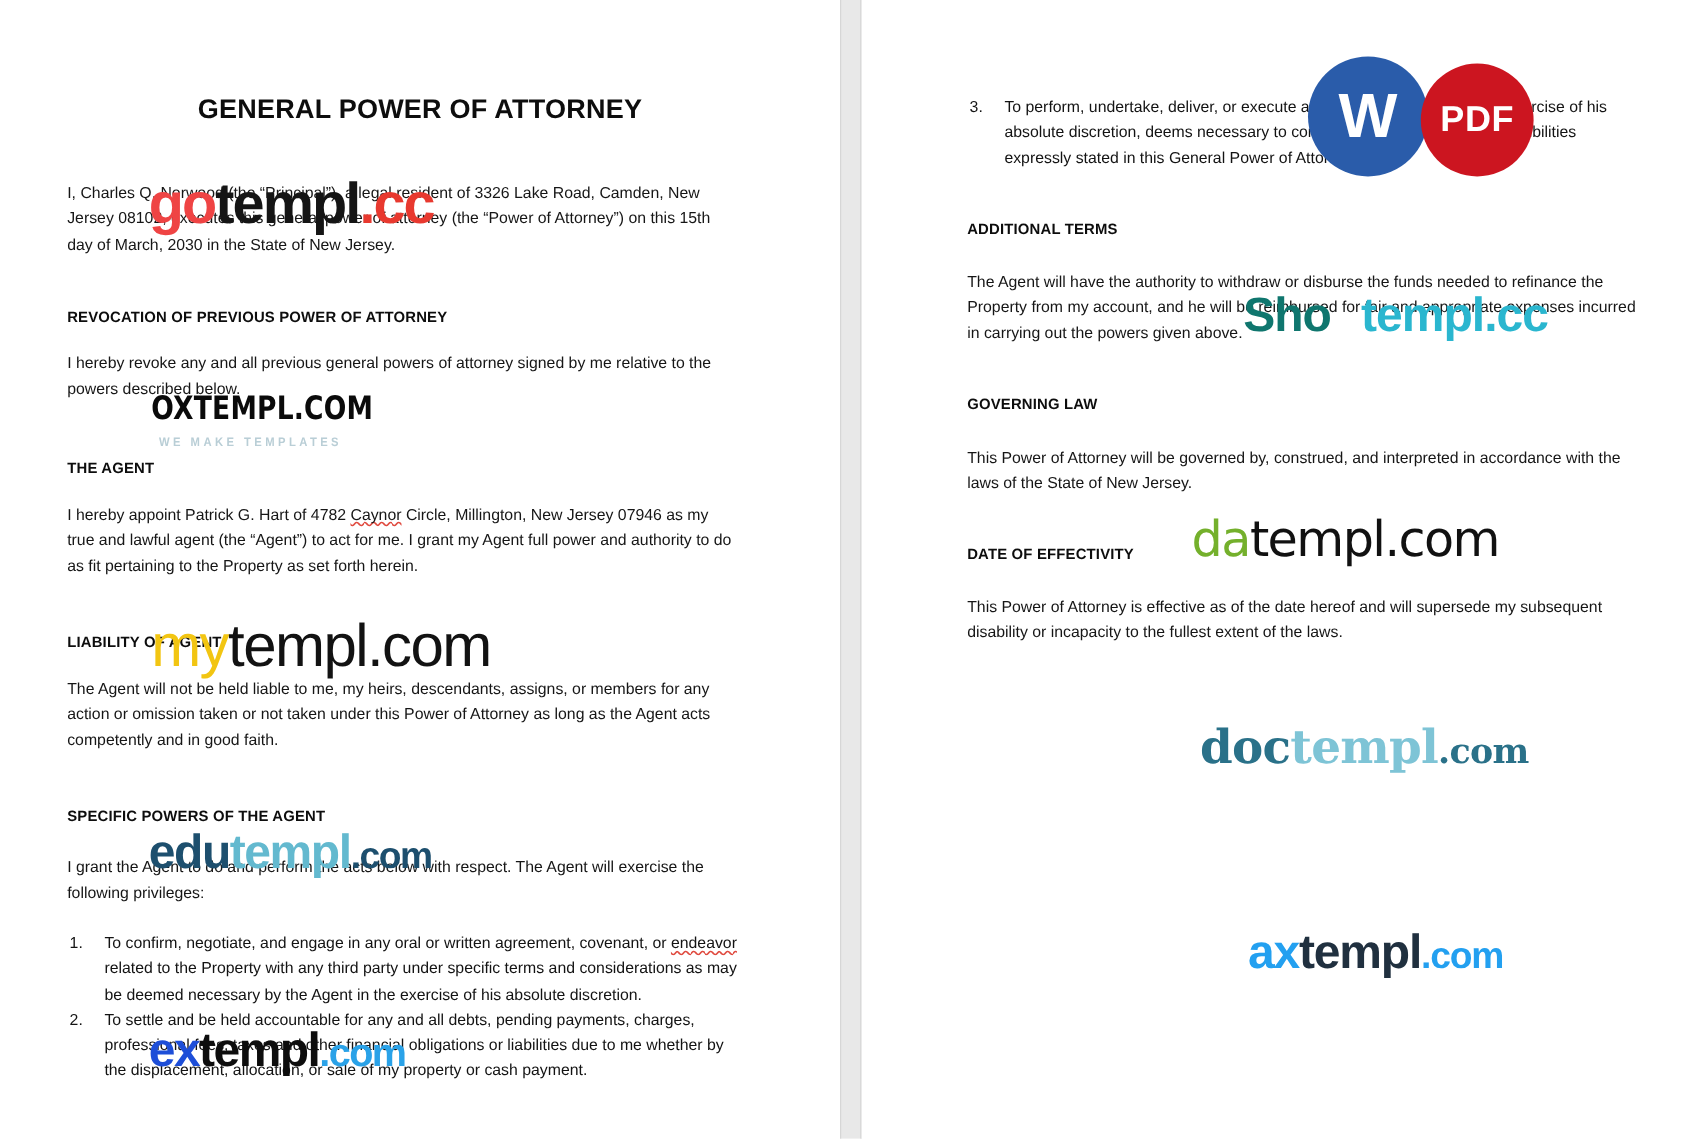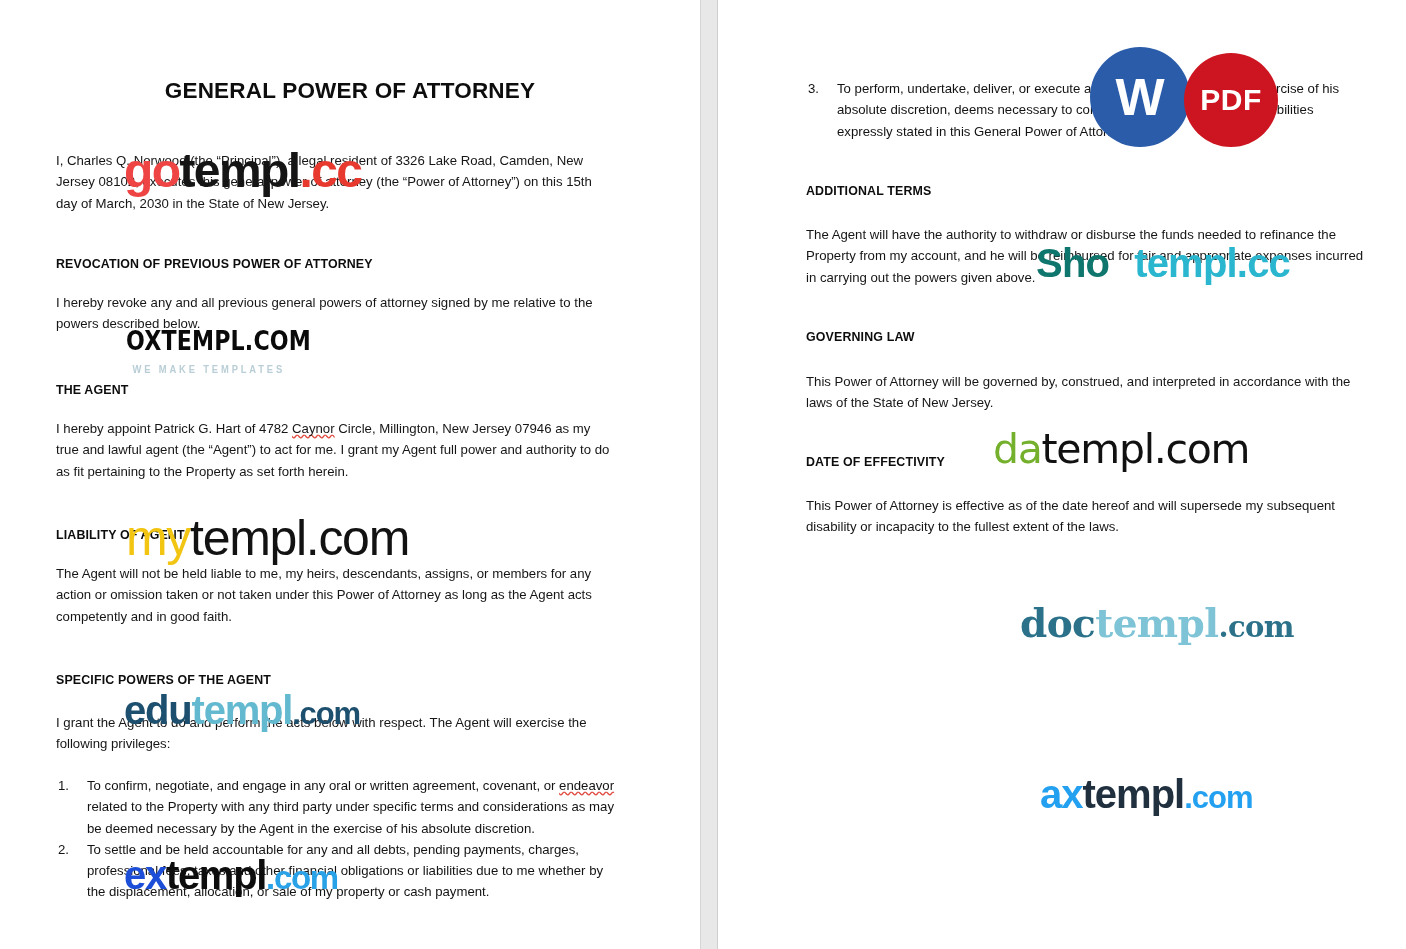"doc" .wm-doc .a { margin-left: 20px -> none }
